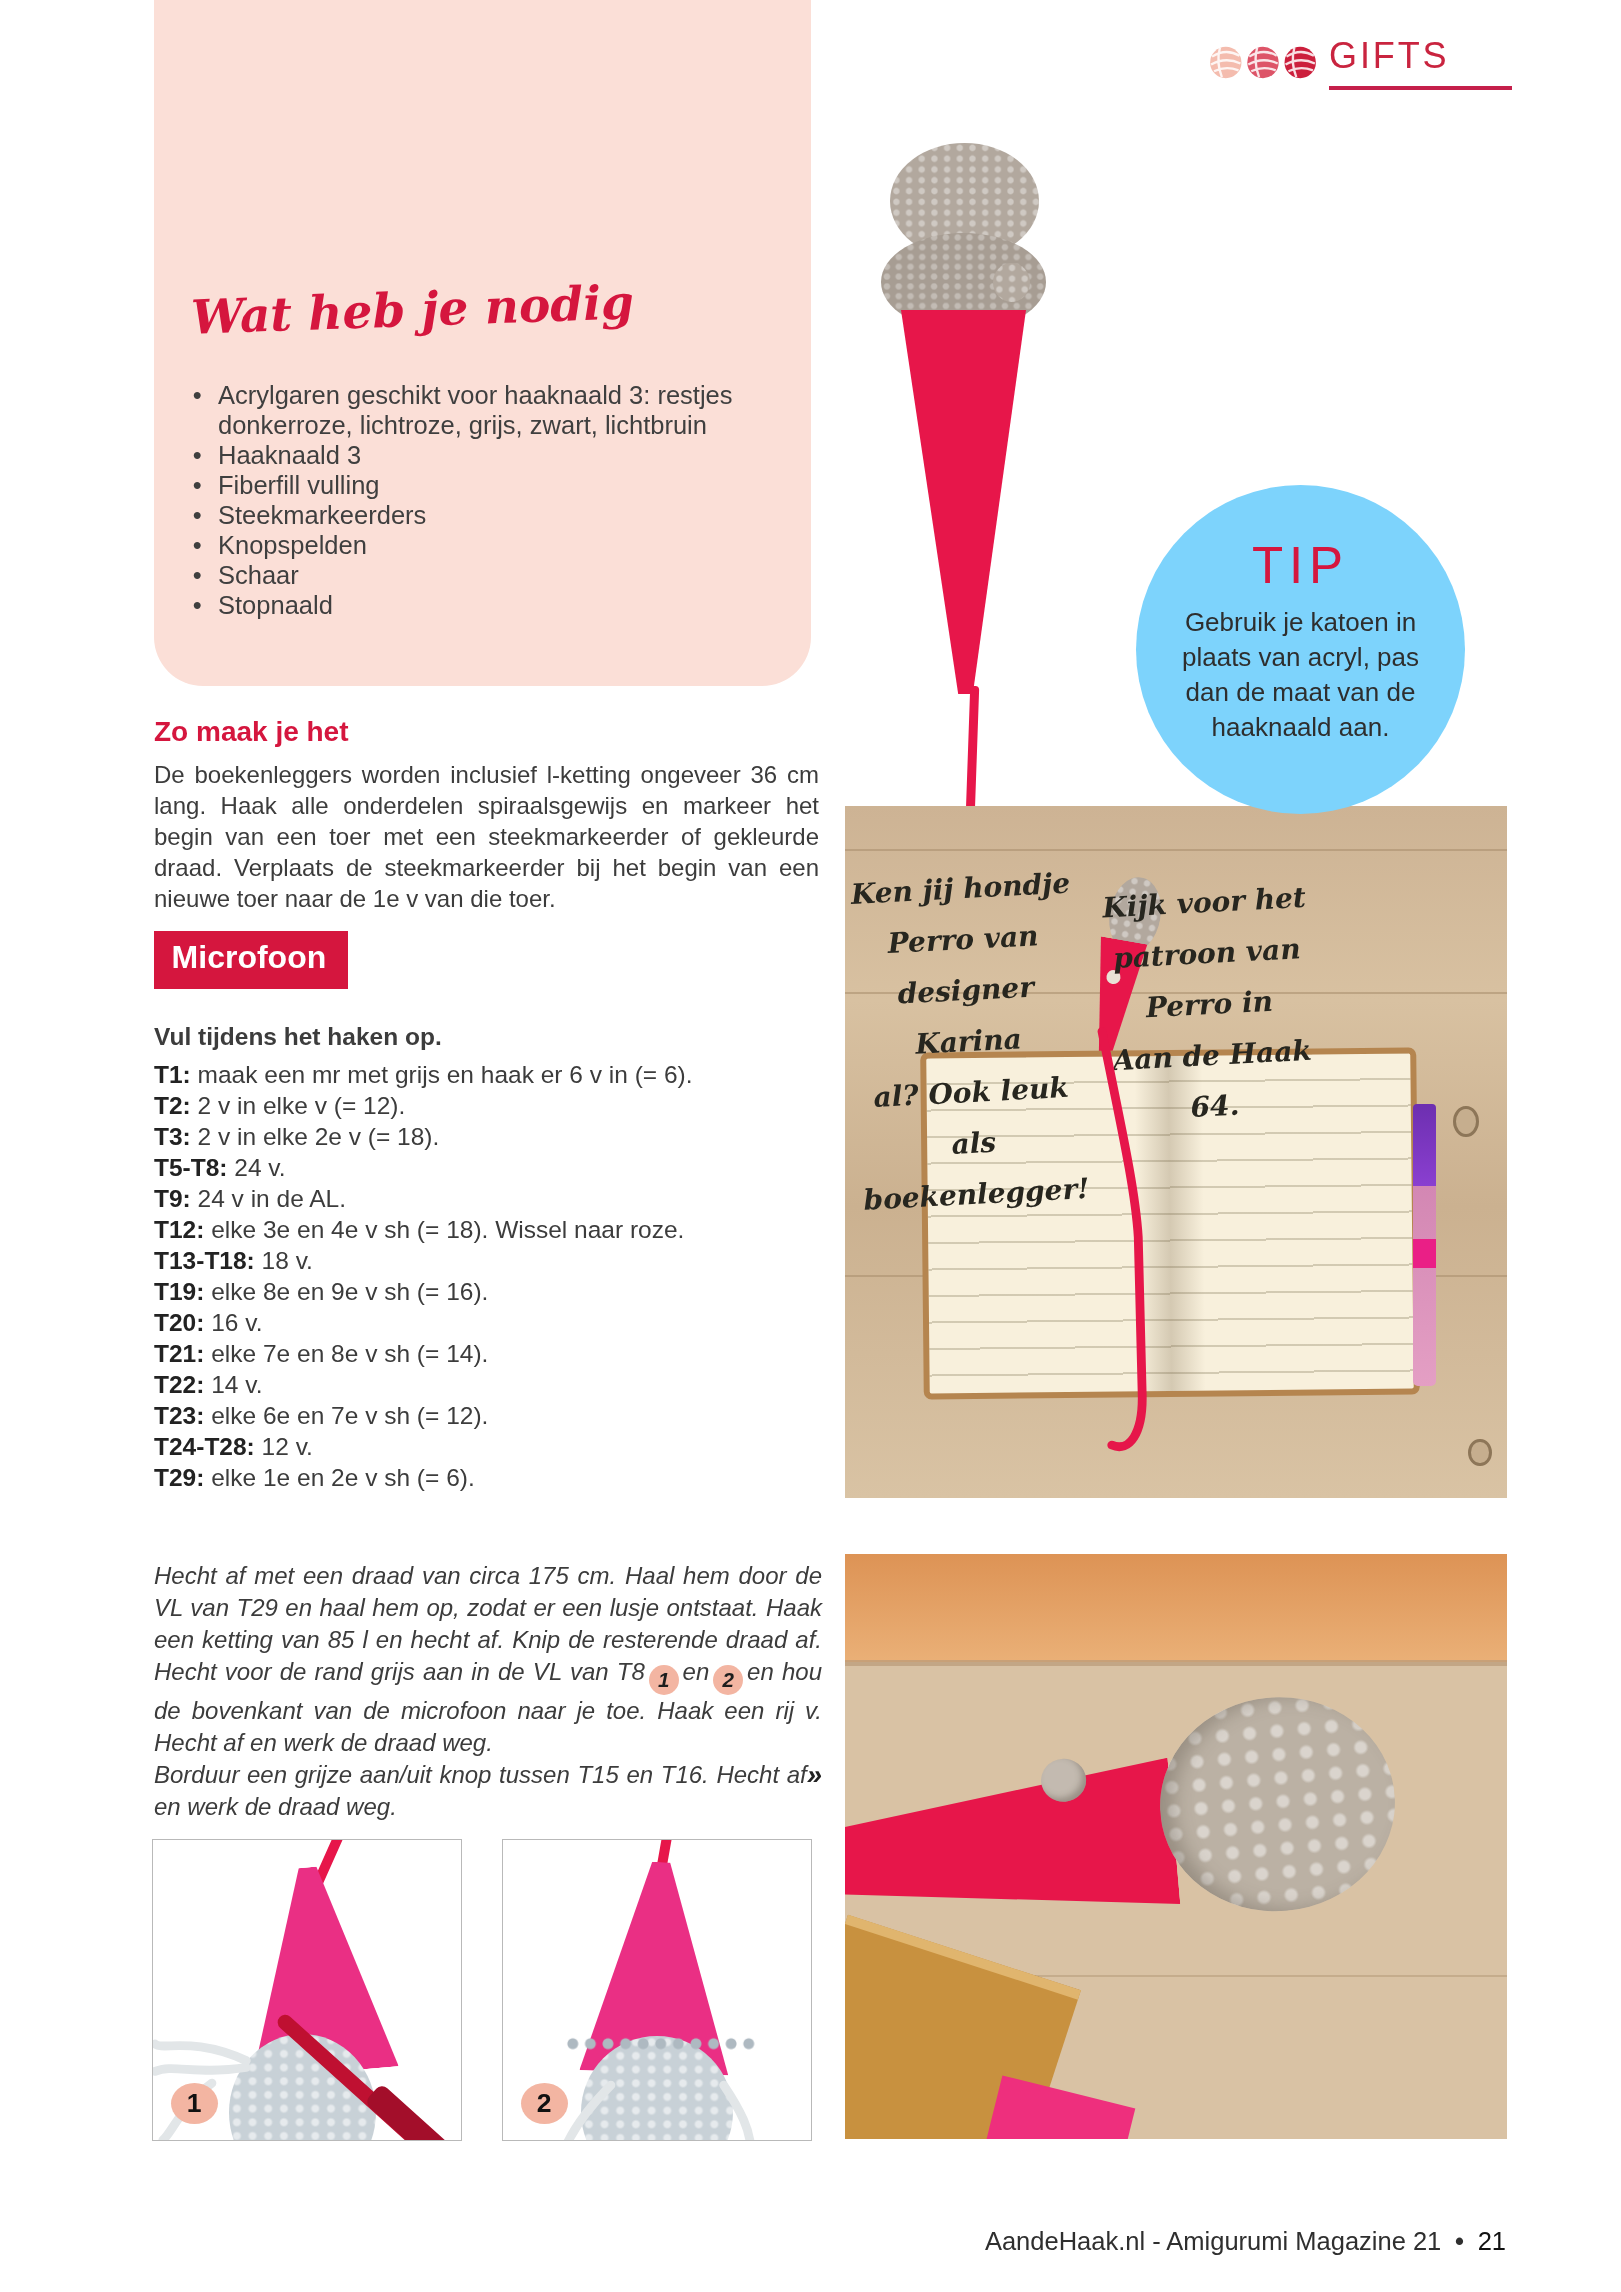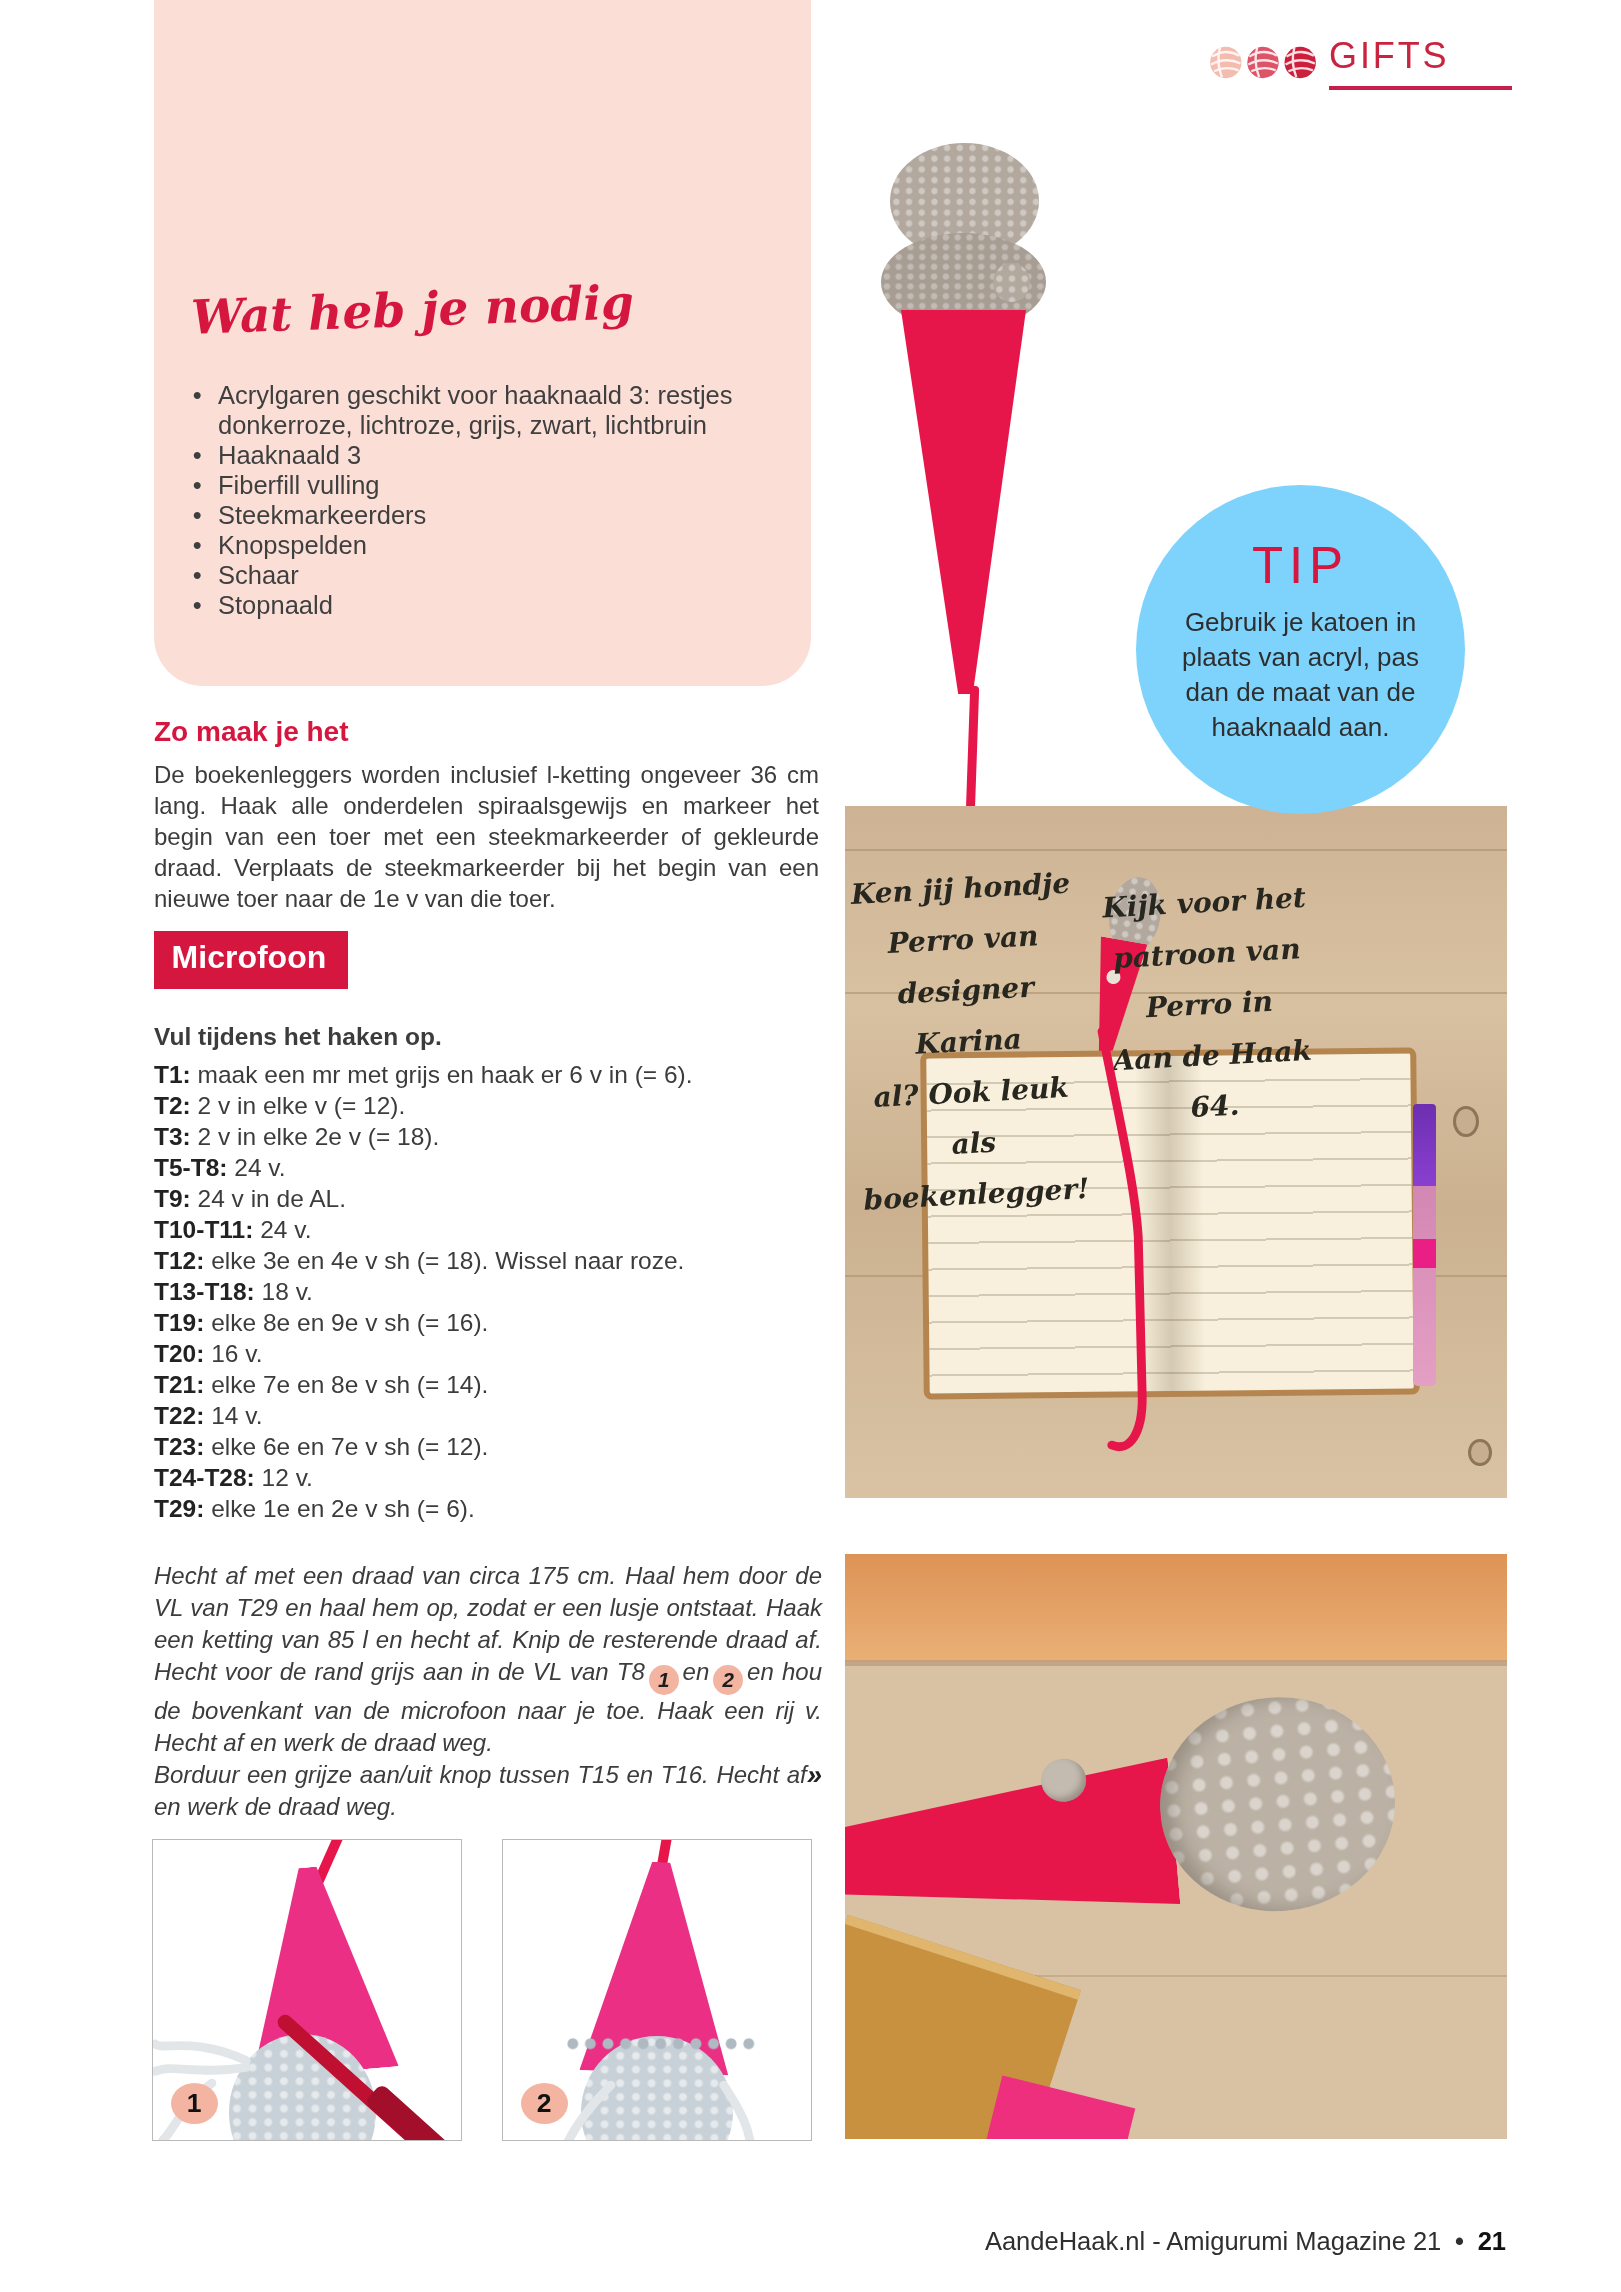"T10-T11: 24 v." div.prow { html: <div><b>T10-T11:</b> <span>24 v.</span></div> -> none }
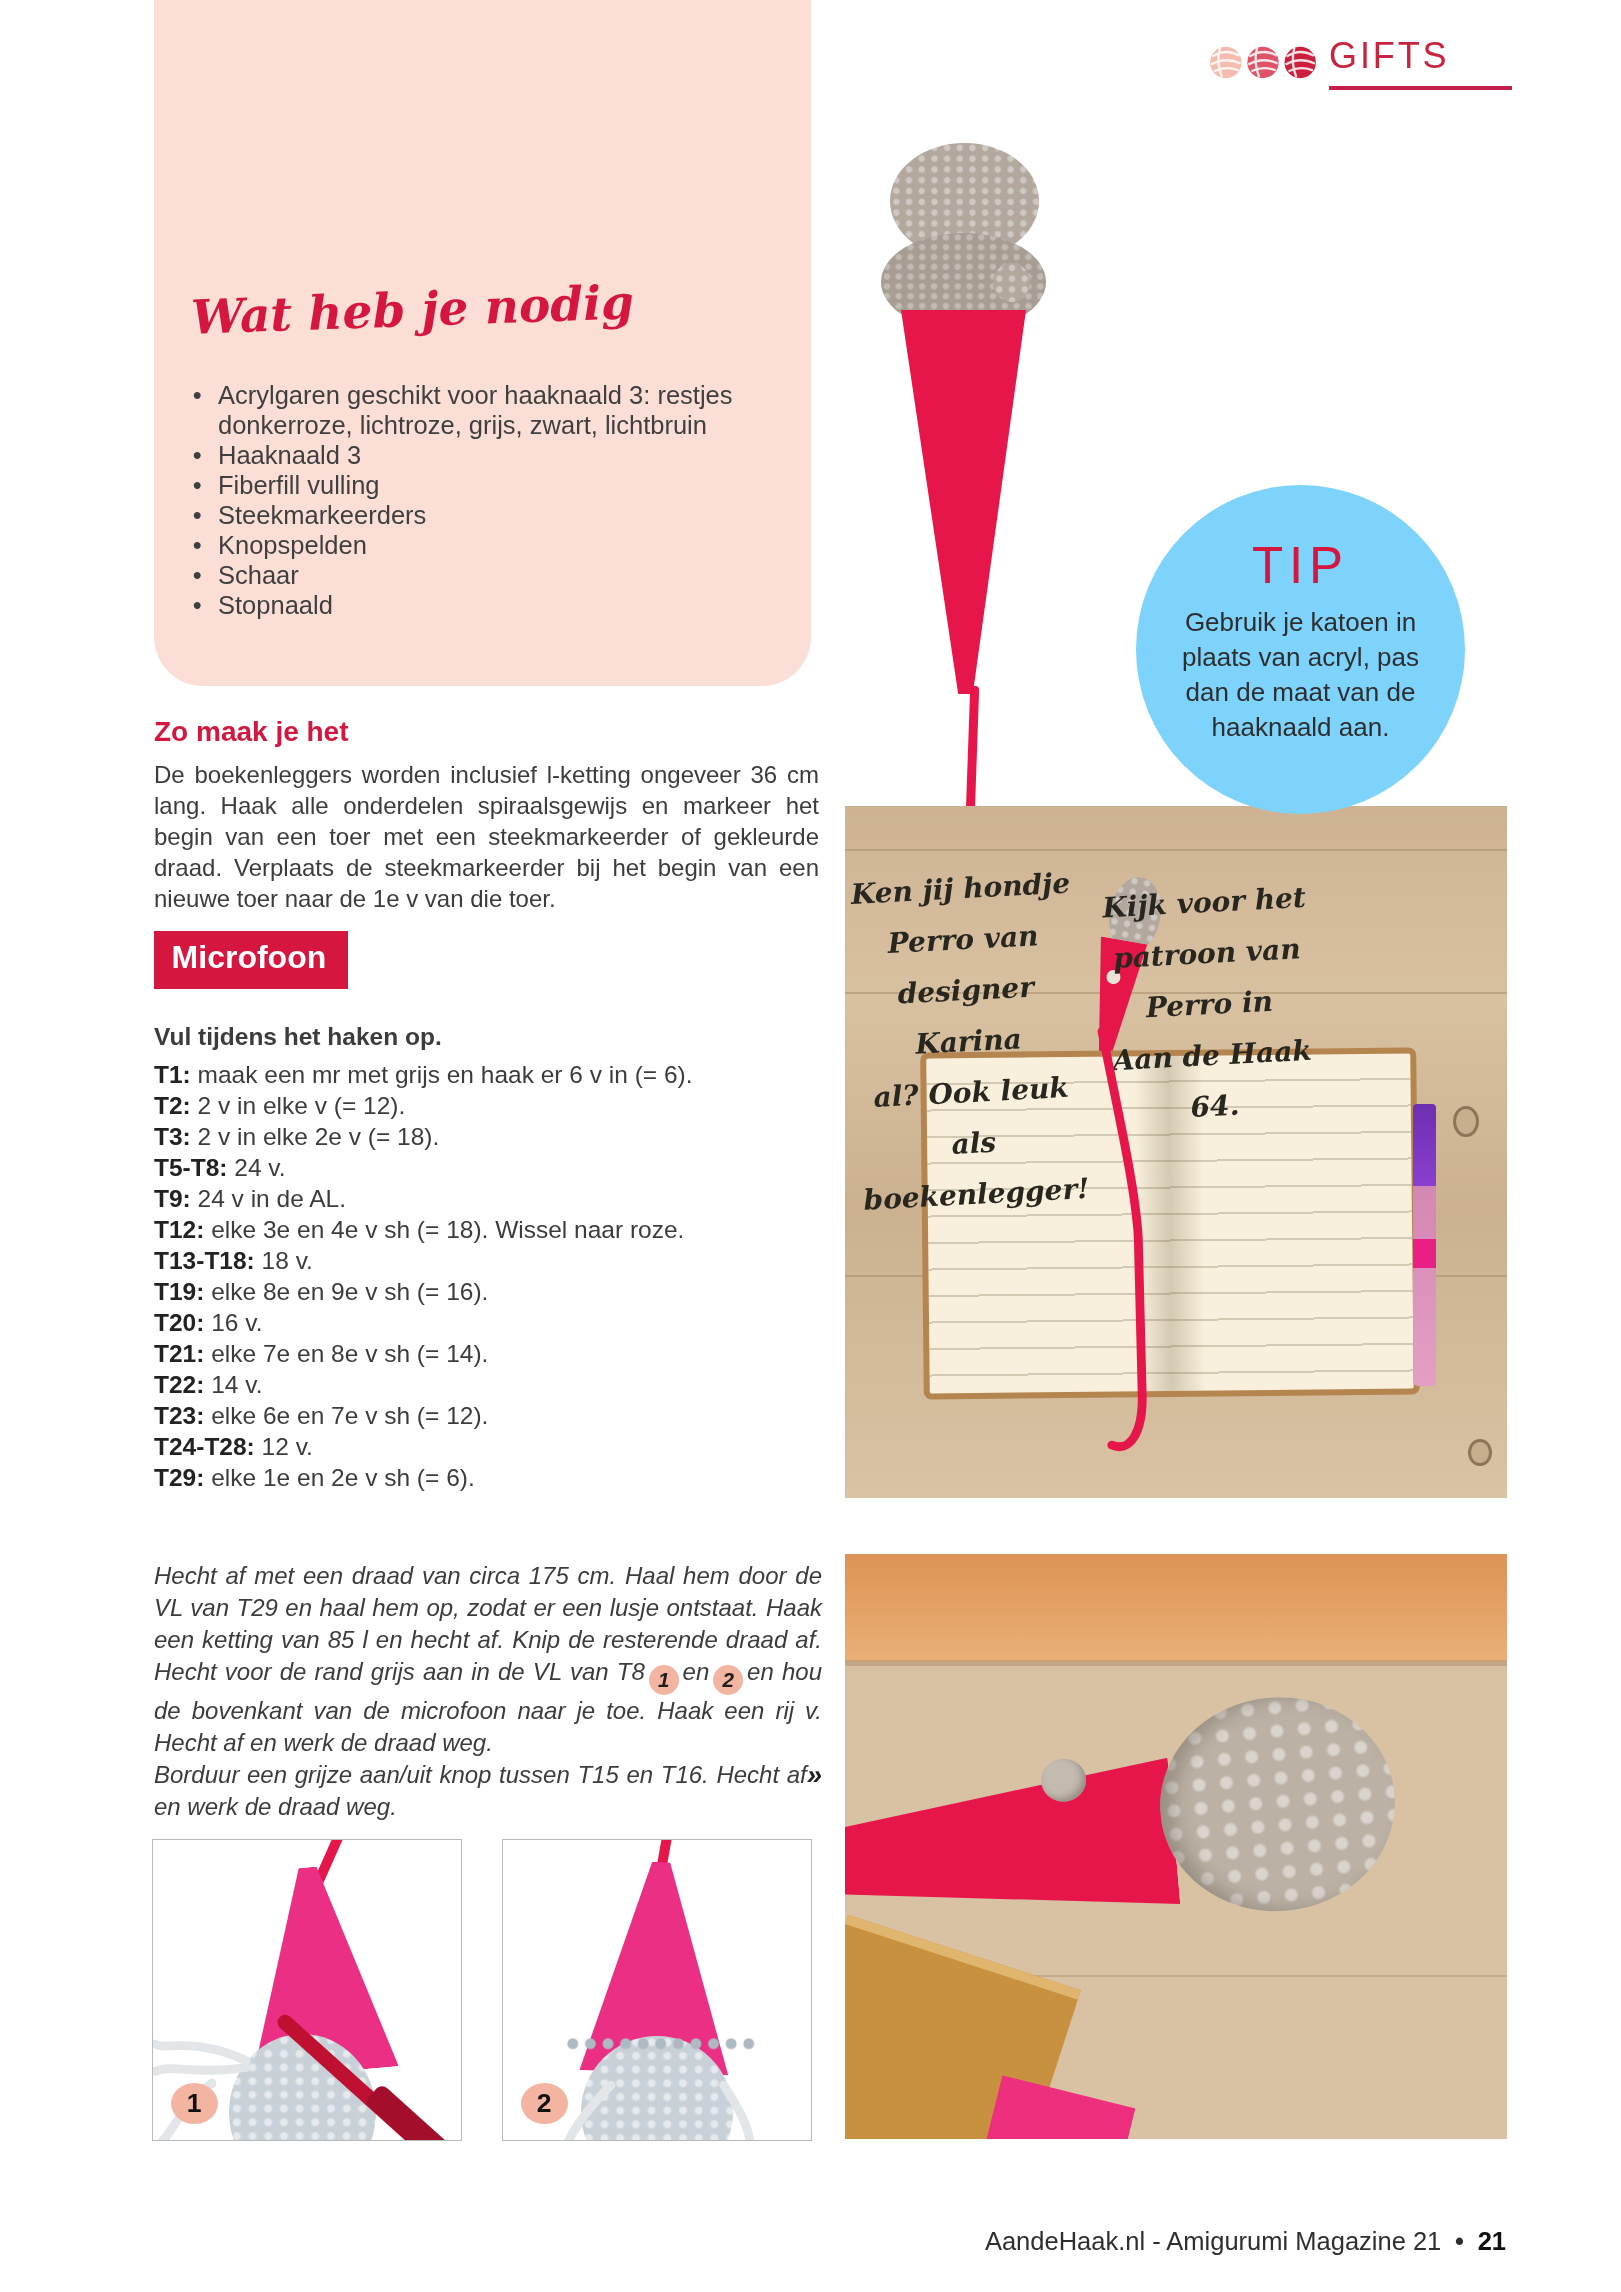"21" #footer .pg { font-weight: bold -> normal }
